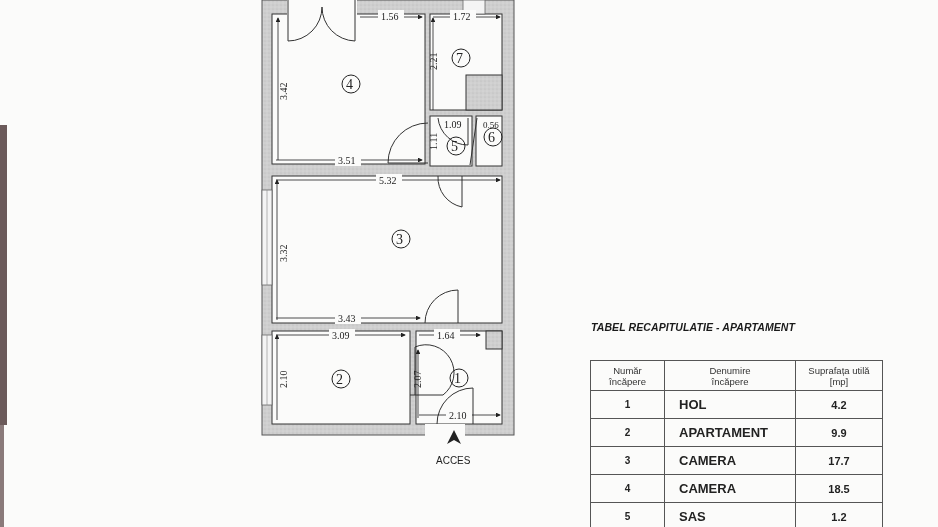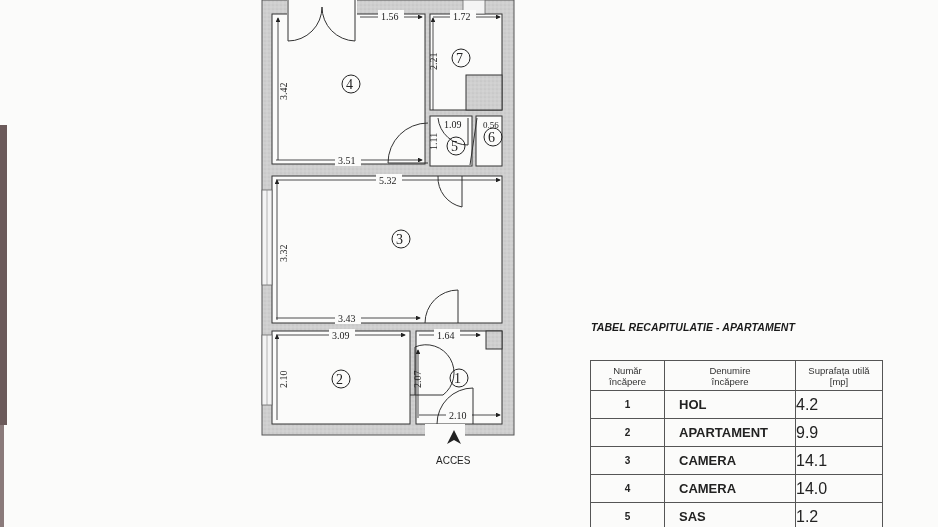"4.2" .c-area { font-size: 16px -> 11px; font-weight: normal -> bold; text-align: left -> center }
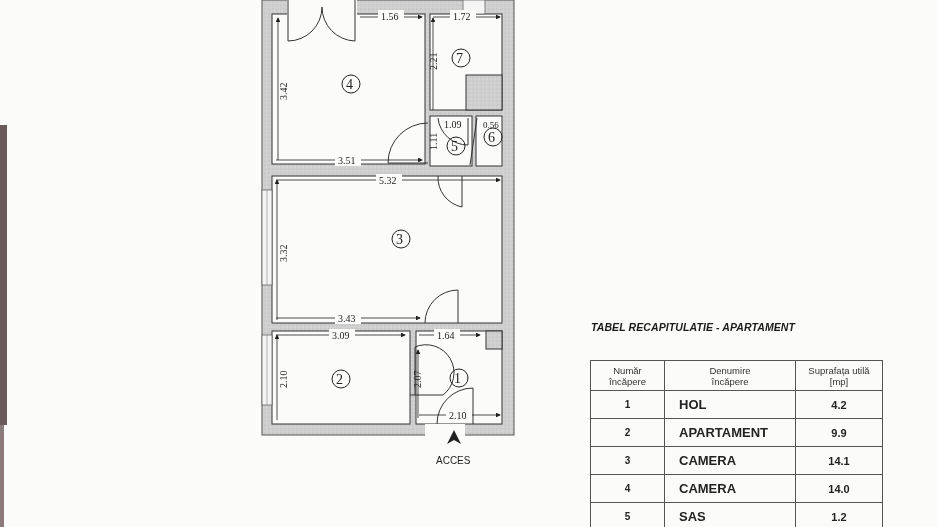"14.1" td.c-area { text: 14.1 -> 17.7 }
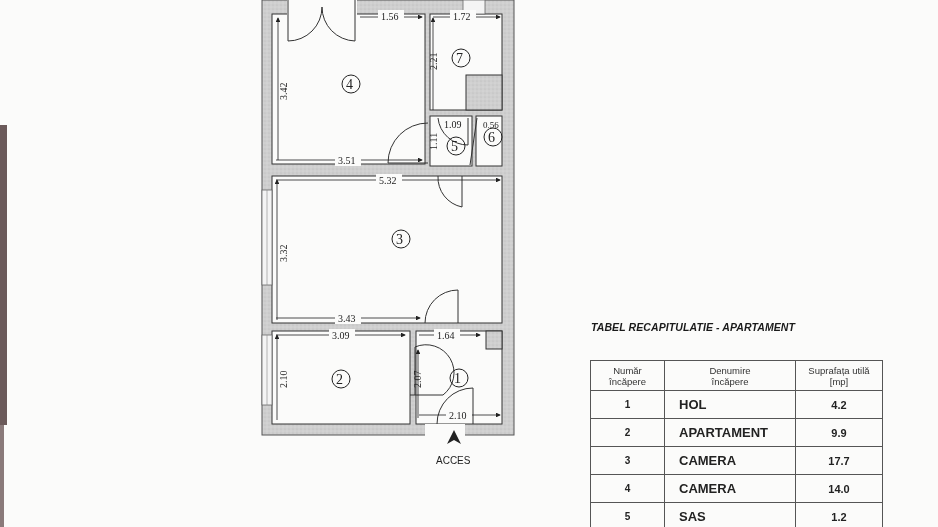"14.0" td.c-area { text: 14.0 -> 18.5 }
